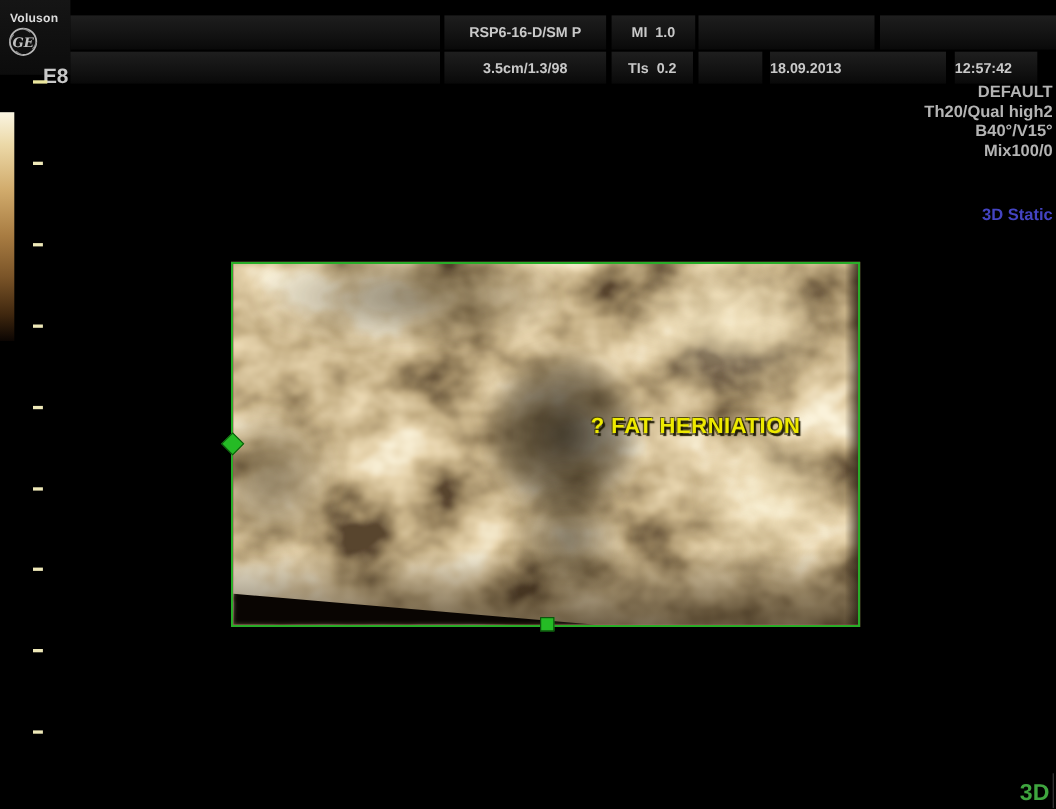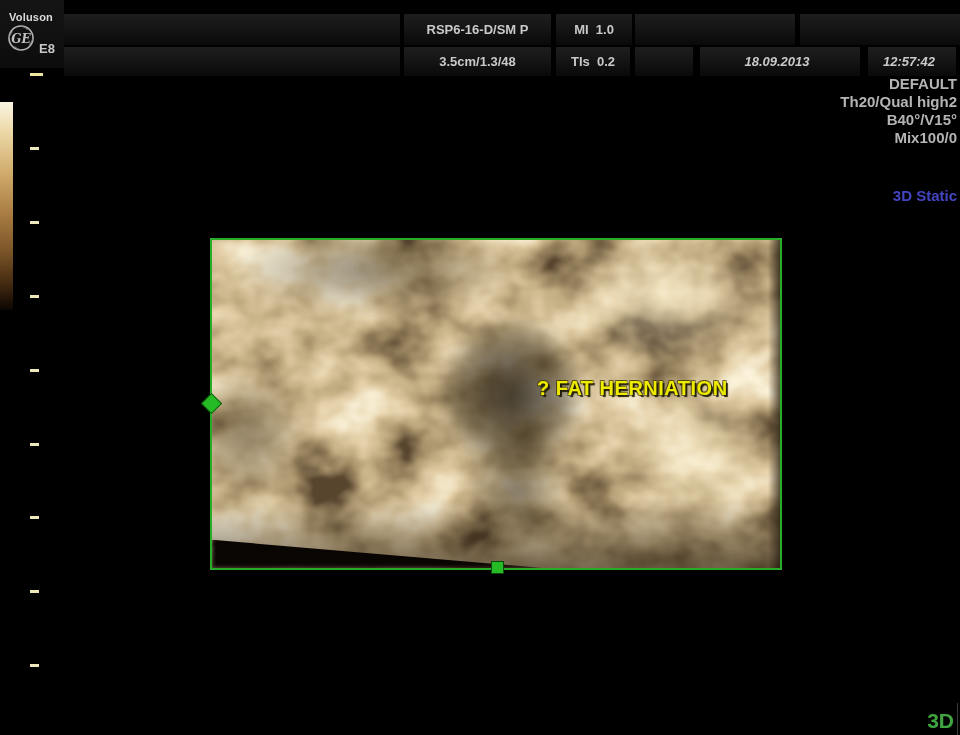"E8" .brand-model { font-size: 13px -> 19px; top: 41px -> 59px }
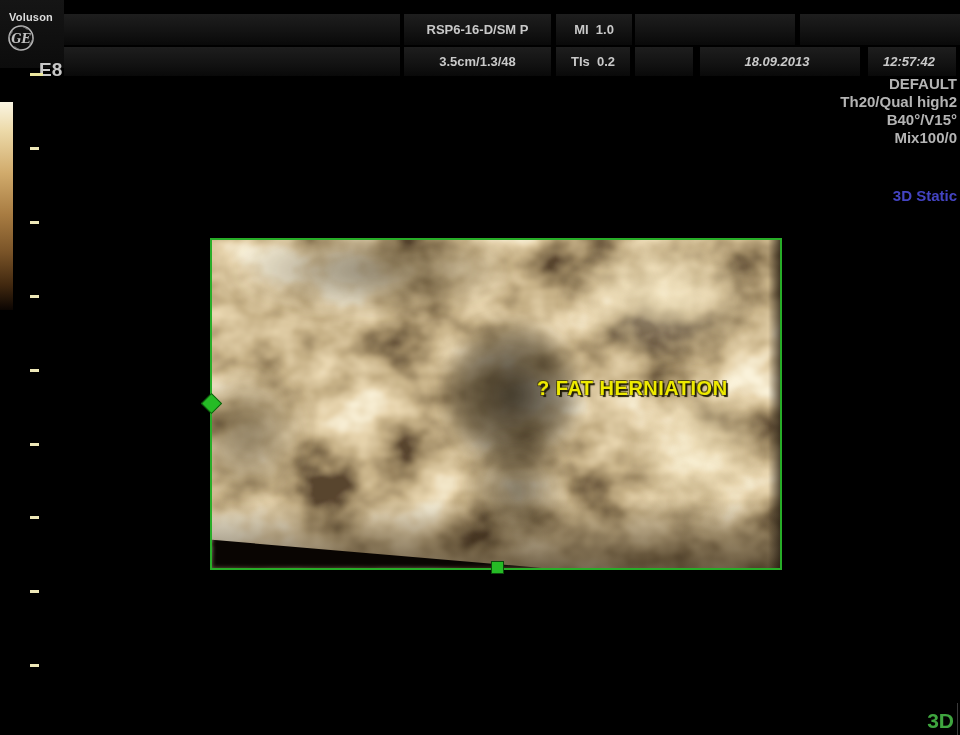"3.5cm/1.3/48" span { text: 3.5cm/1.3/48 -> 3.5cm/1.3/98 }
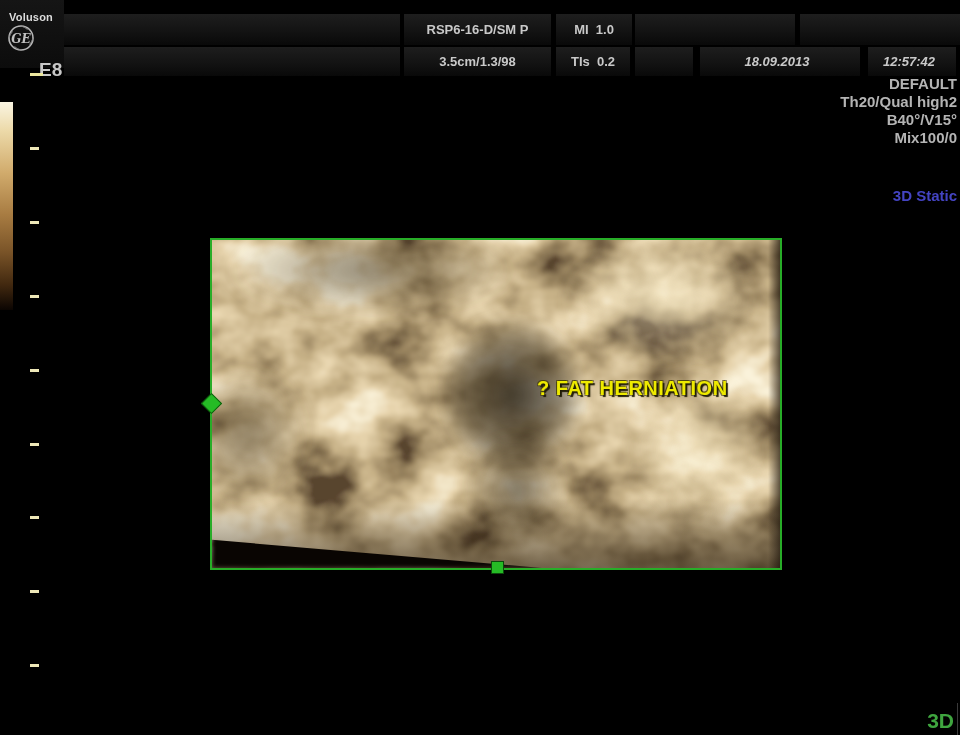"18.09.2013" .cell.right { font-style: italic -> none; justify-content: center -> flex-start }
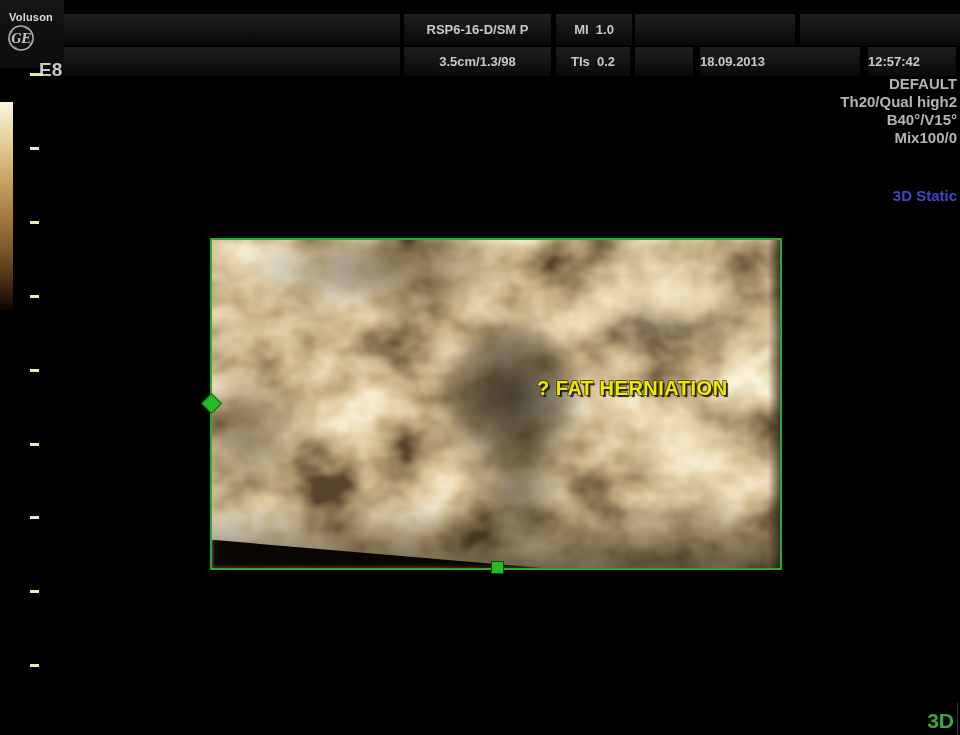"12:57:42" div.cell { width: 88px -> 75px }
